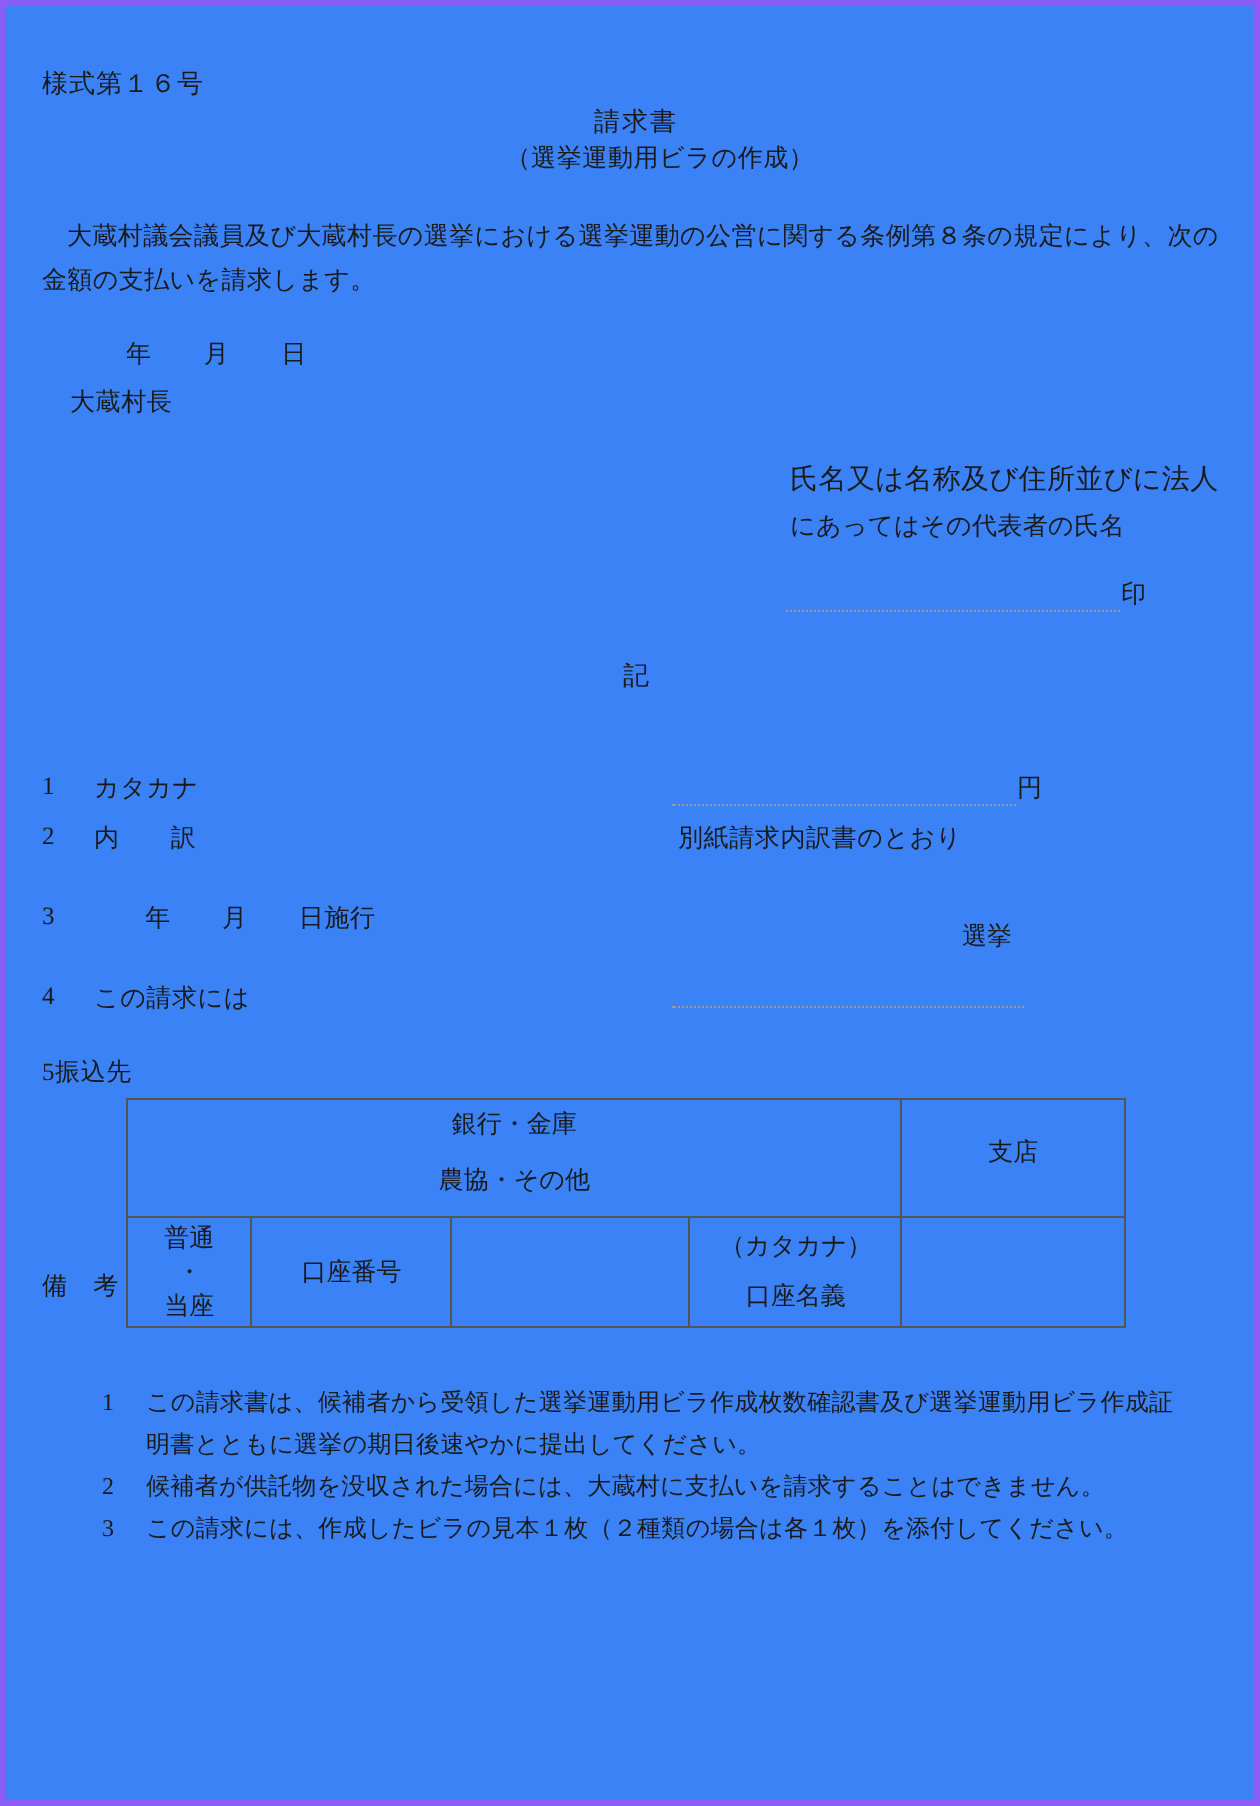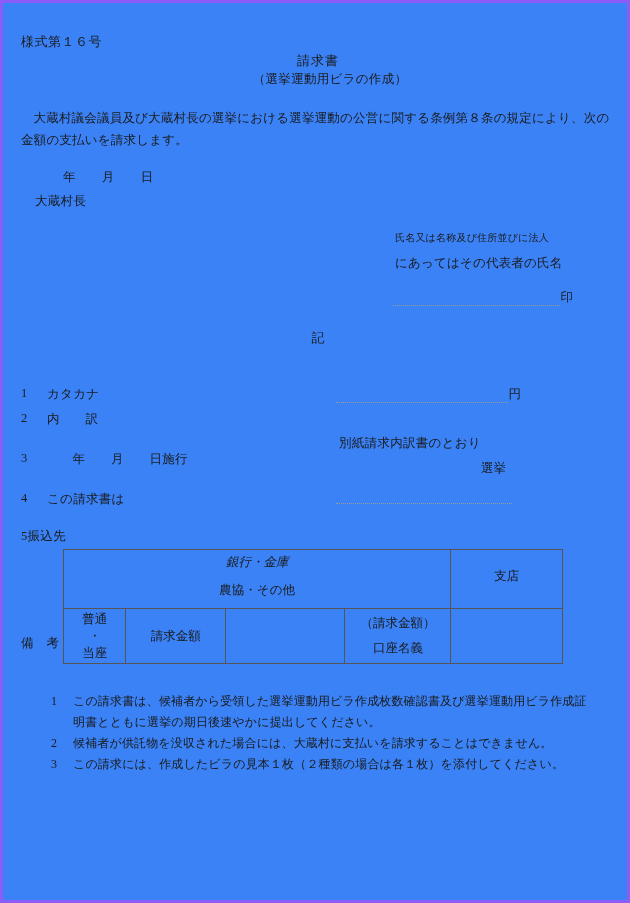"氏名又は名称及び住所並びに法人" .sig-line1 { font-size: 10px -> 14px }
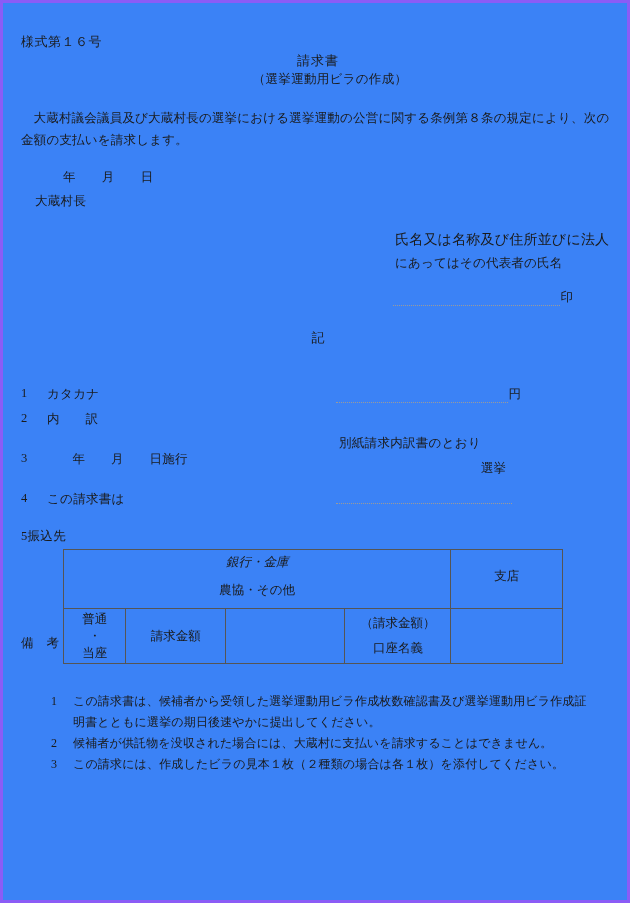"別紙請求内訳書のとおり" .value-text { top: 432px -> 408px }
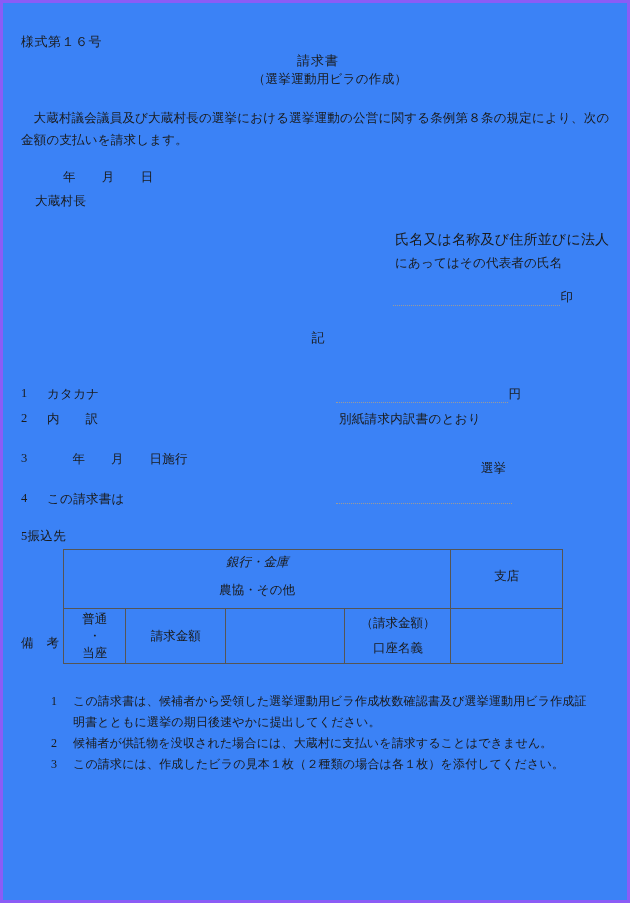"この請求書は" span.label { text: 書 -> に }
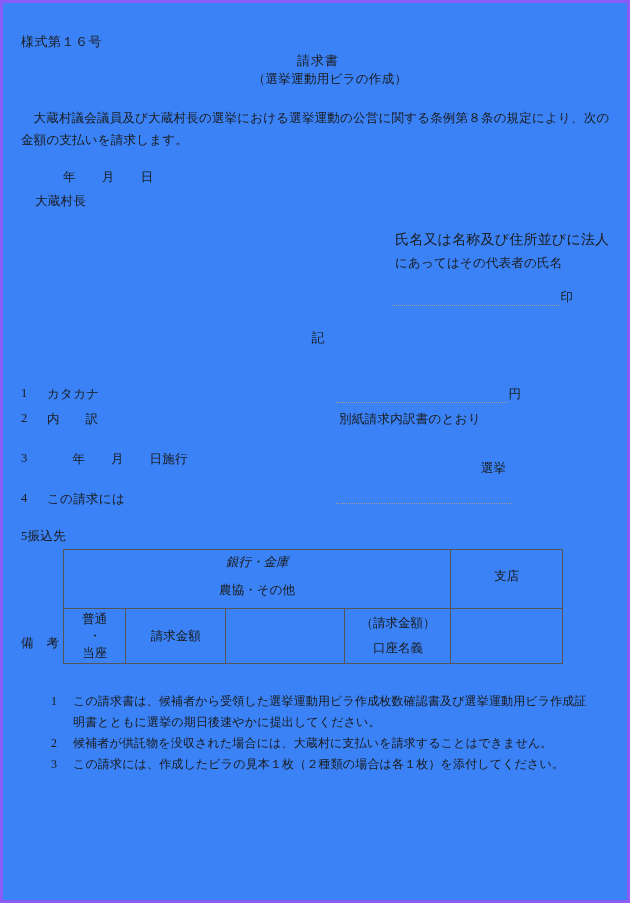"銀行・金庫" .bank-kind.a { font-style: italic -> none }
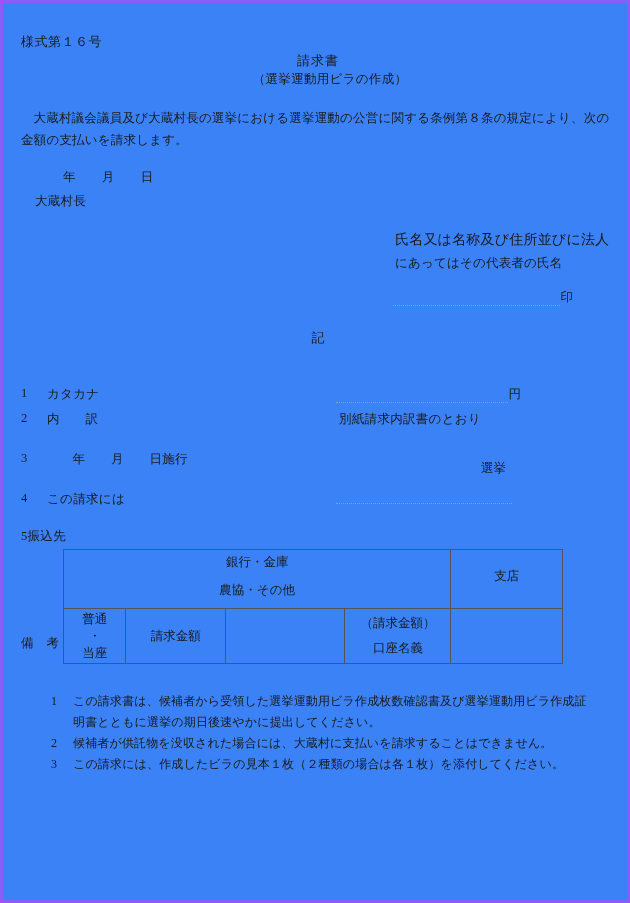"（請求金額）" div { text: 請求金額 -> カタカナ }
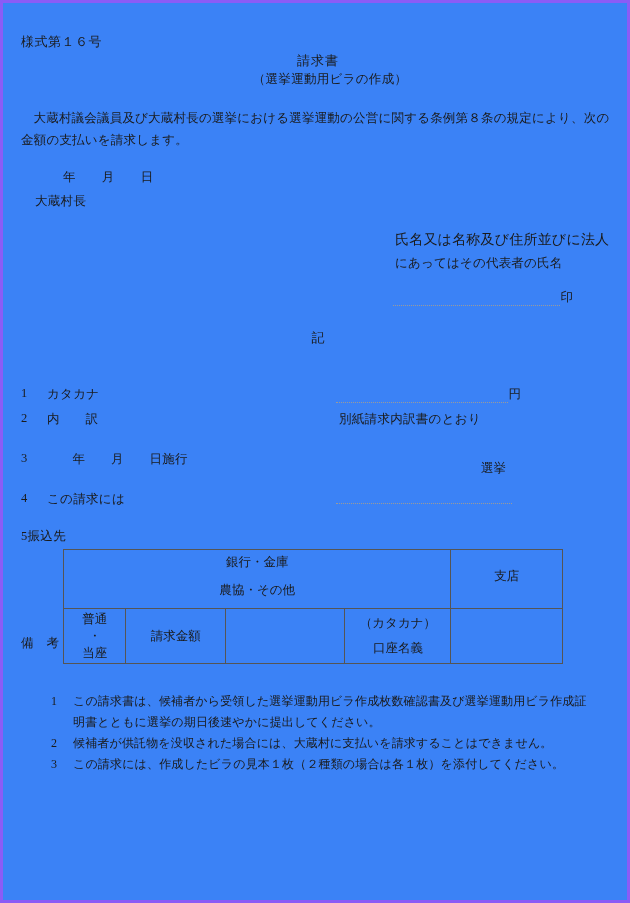"請求金額" td.col-acct { text: 請求金額 -> 口座番号 }
